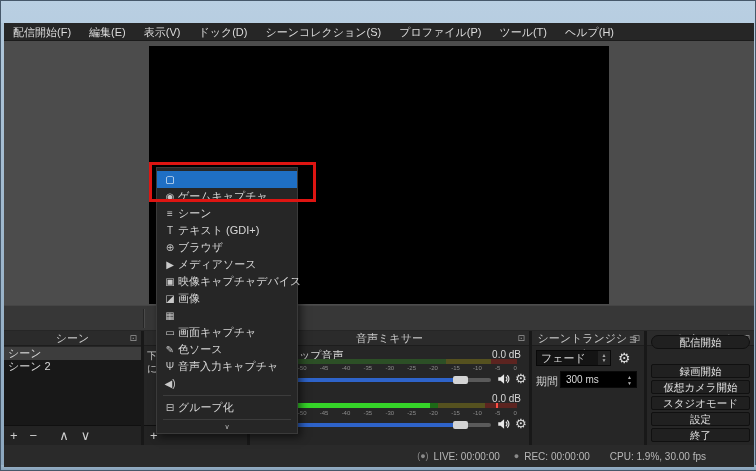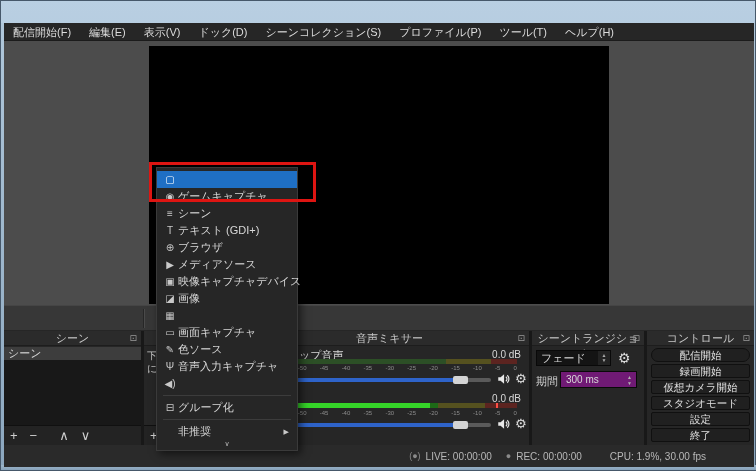"配信開始" div.cbtn { top: 17px -> 4px }
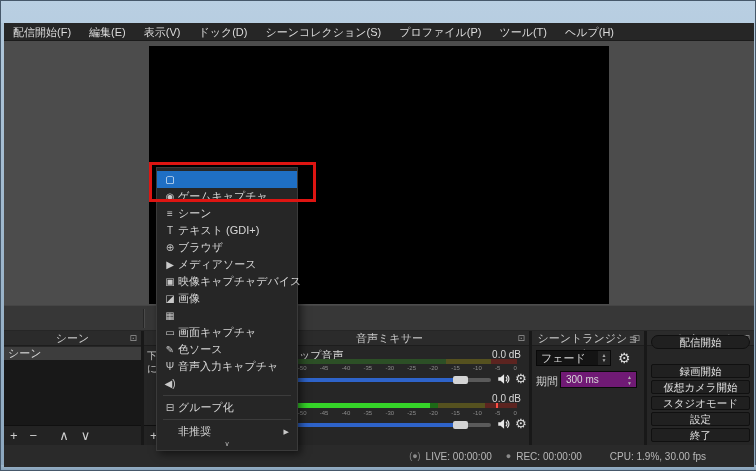"シーン 2" div.scene-row { html: none -> <div>シーン 2</div> }
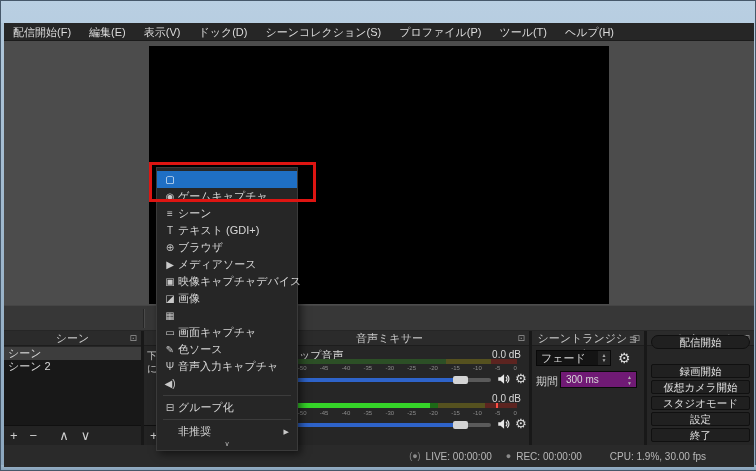"300 ms" .spinbox { background: #701a75 -> #000000 }
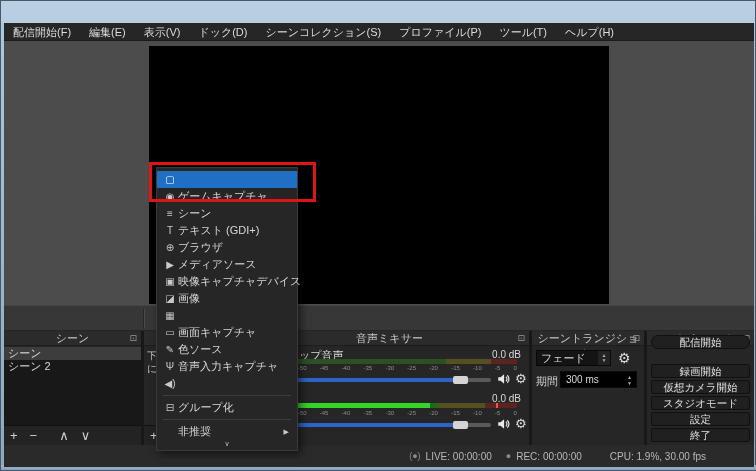"非推奨" div.mi { html: <div> <span></span> <span>非推奨</span> <span>▶</span> </div> -> none }
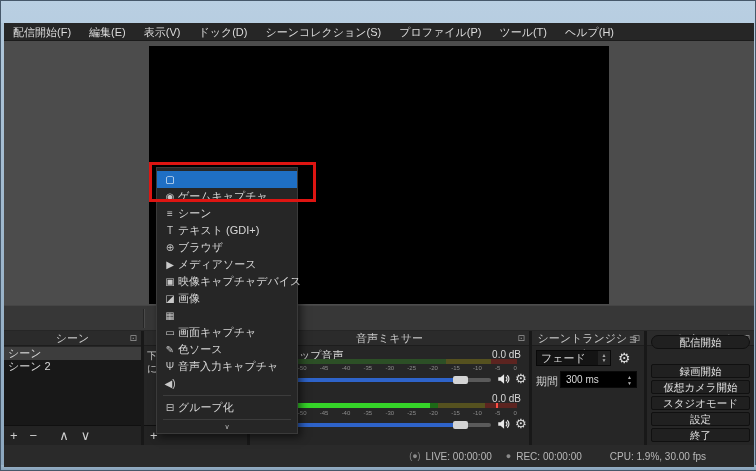"CPU: 1.9%, 30.00 fps" span.txt { margin-left: 28px -> 20px }
